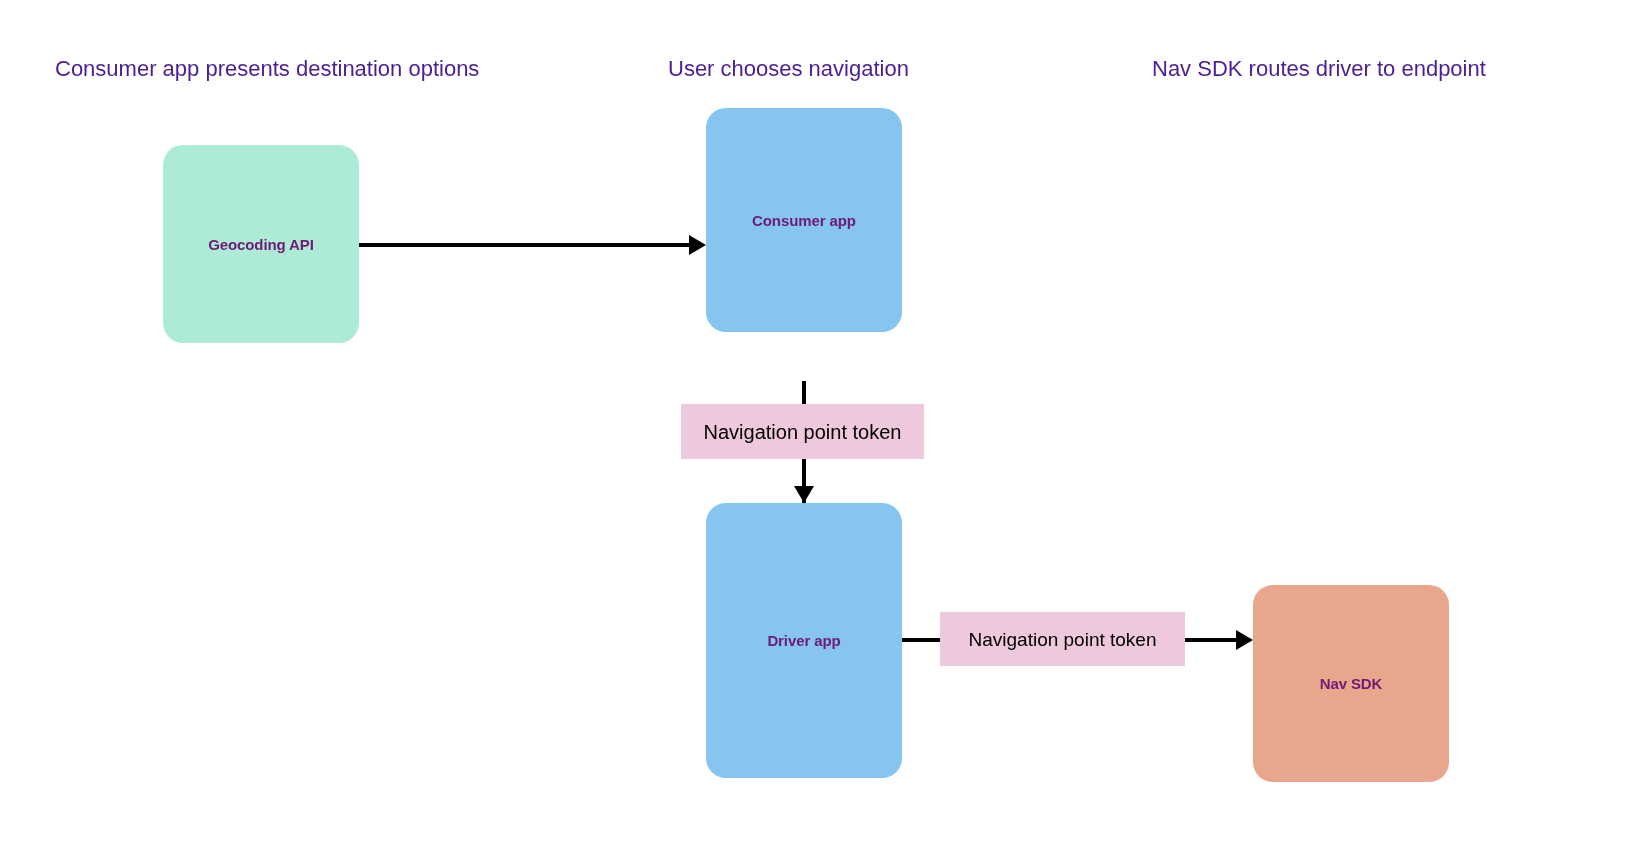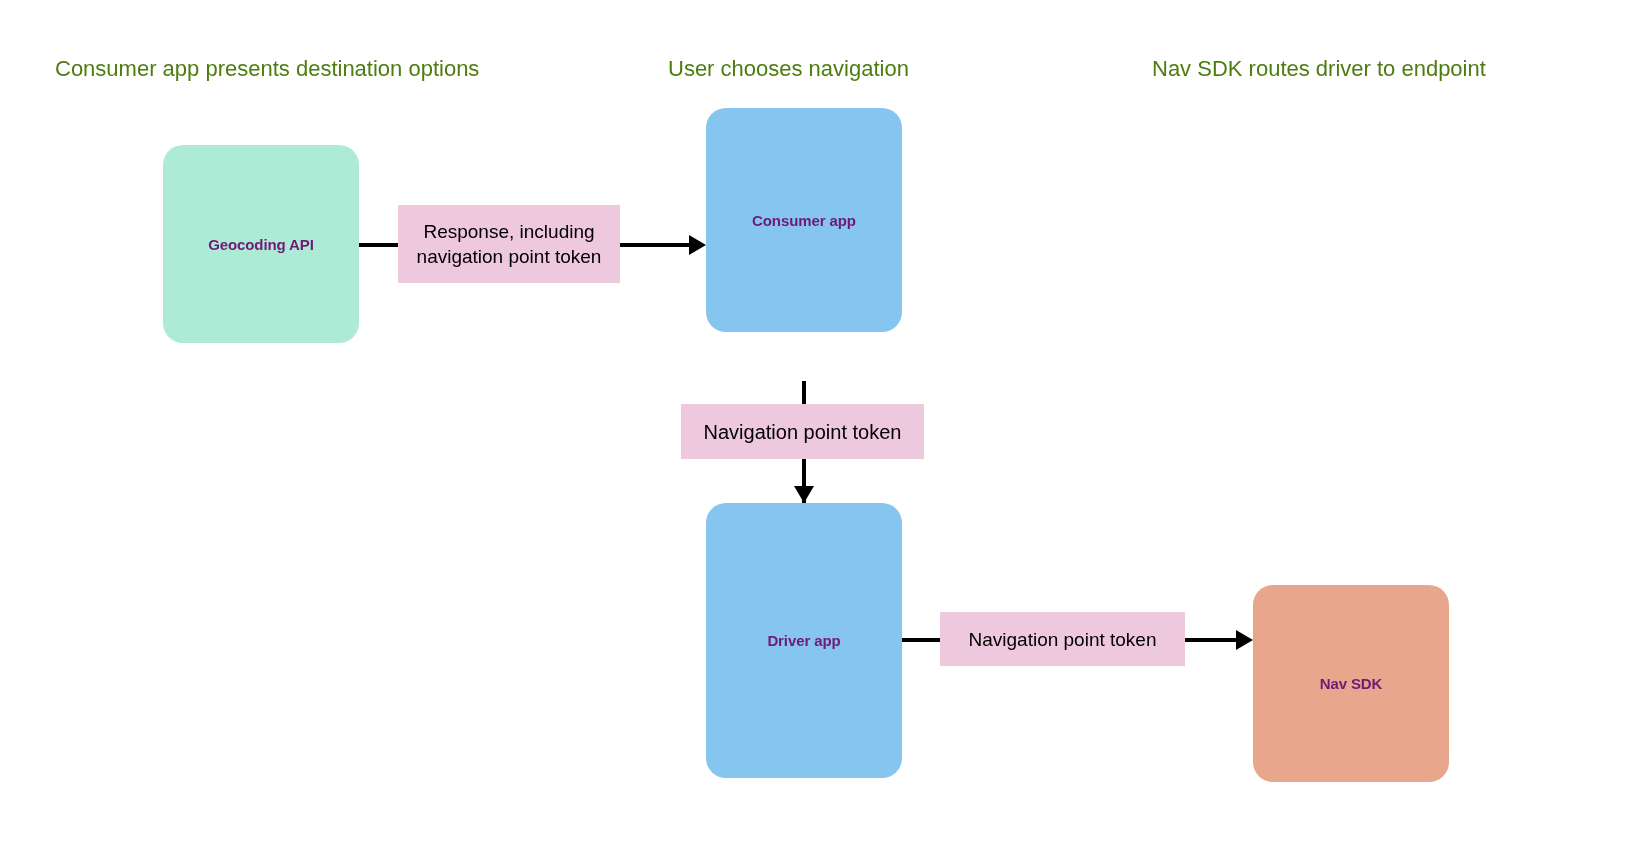"Consumer app presents destination" .col-header { color: #4d7c0f -> #4c1d95 }
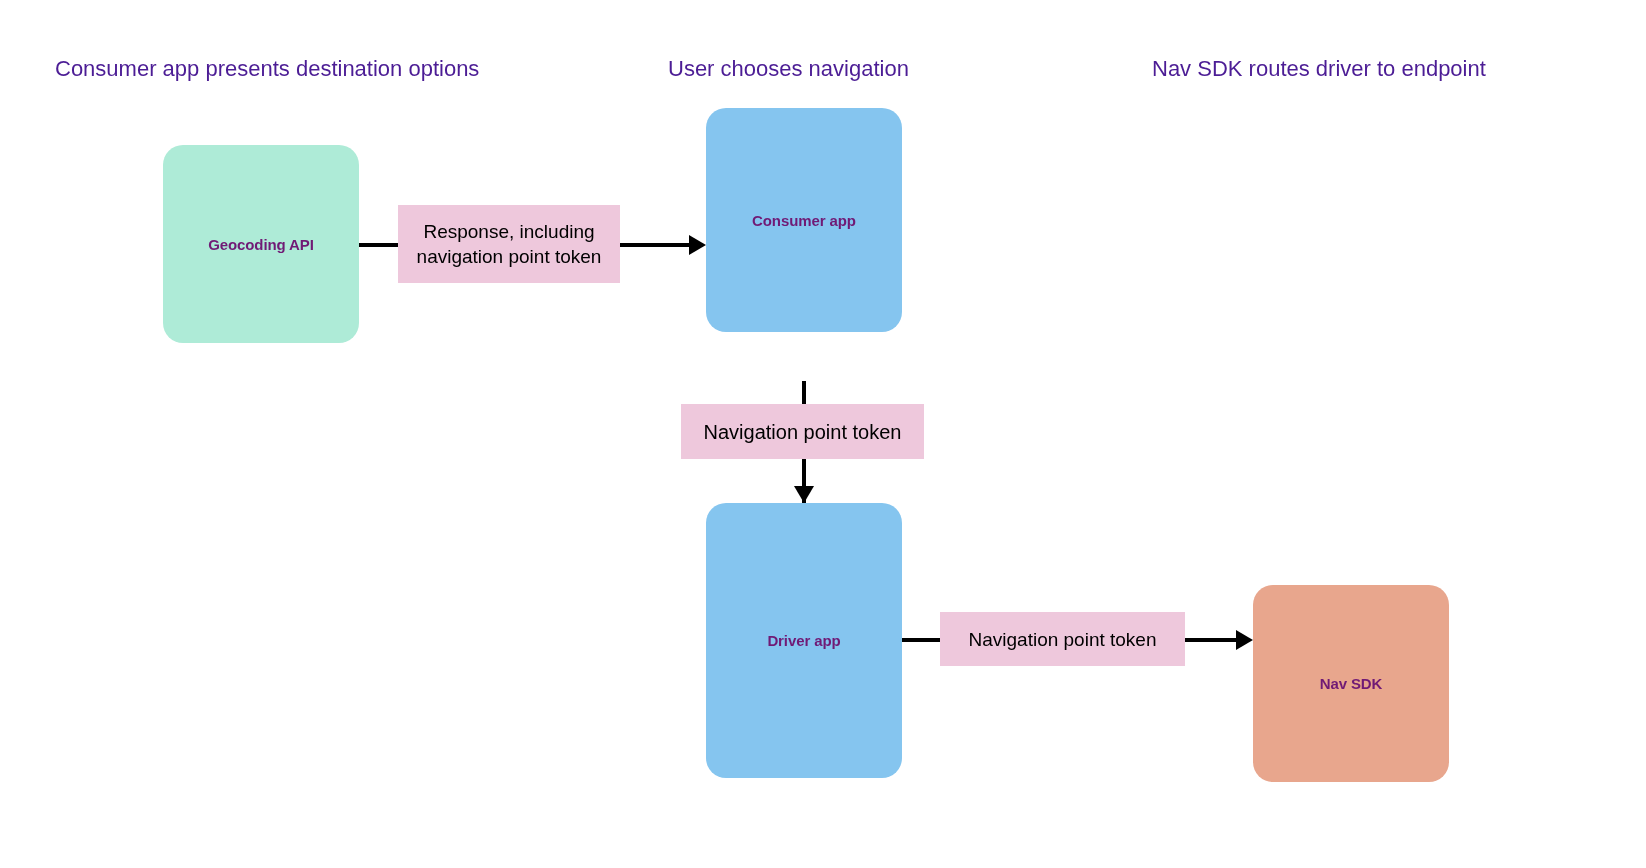"Response, including navigation point" div.edge-label { html: <div> <span>Response, including navigation point token</span> </div> -> none }
